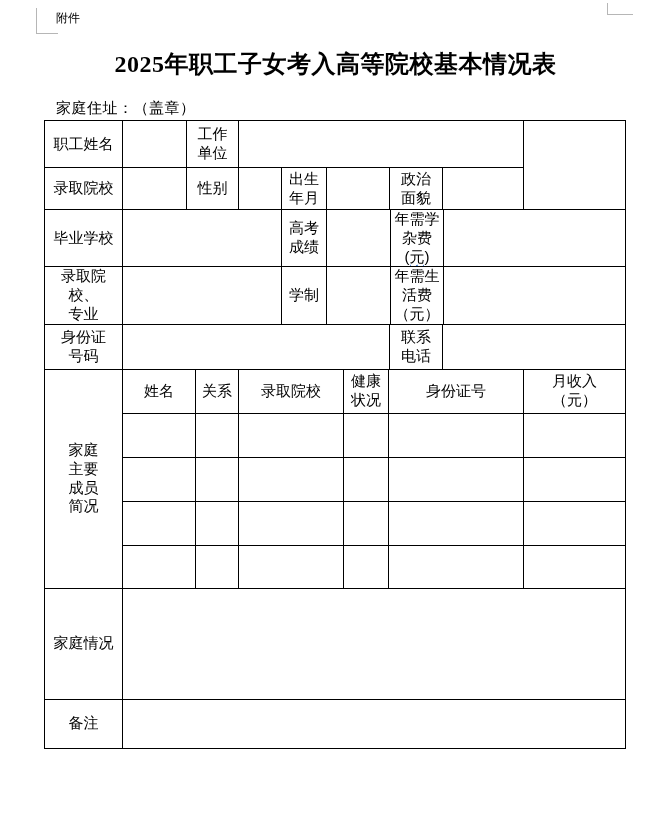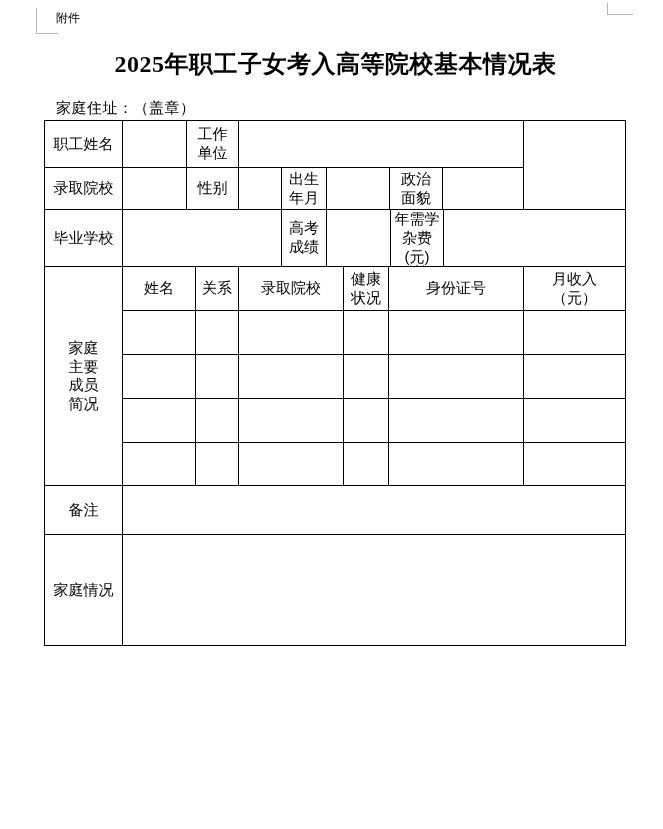"录取院校、" tr { html: none -> <tr> <td>录取院校、 专业</td> <td></td> <td>学制</td> <td></td> <td>年需生 活费 （元）</td> <td></td> </tr> }
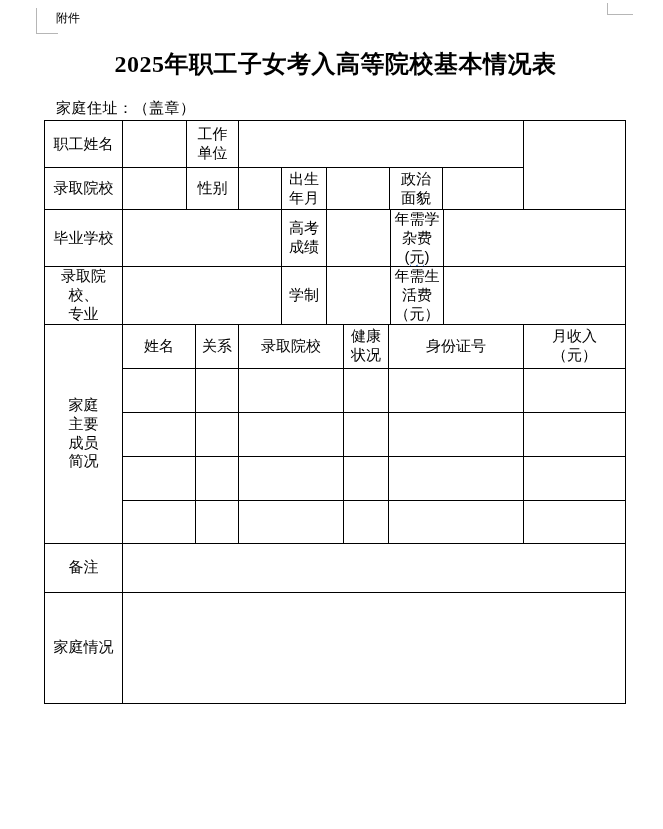"身份证" table { html: none -> <table> <colgroup> <col> <col> <col> <col> </colgroup> <tbody> <tr> <td>身份证 号码</td> <td></td> <td>联系 电话</td> <td></td> </tr> </tbody> </table> }
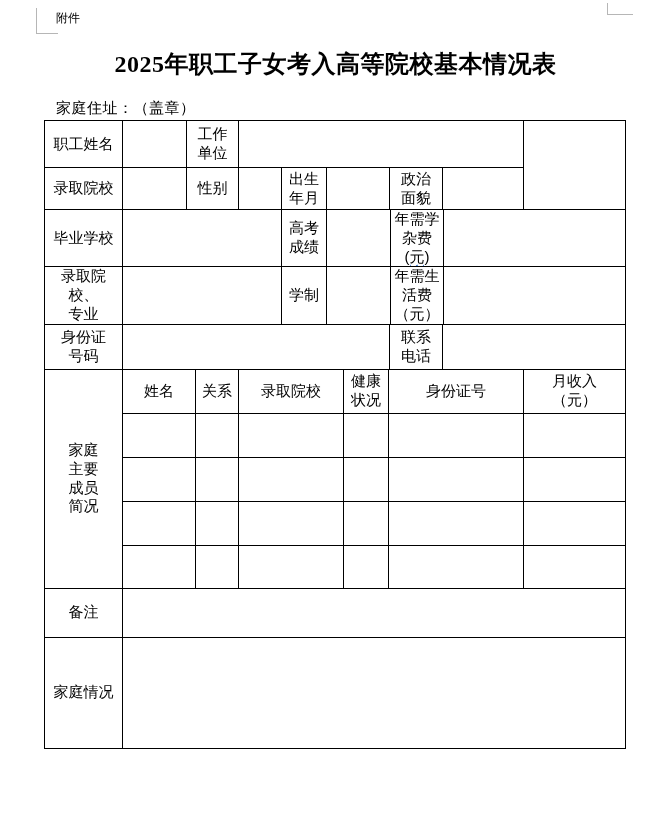"备注" table { order: before "家庭情况" -> after "家庭情况" }
